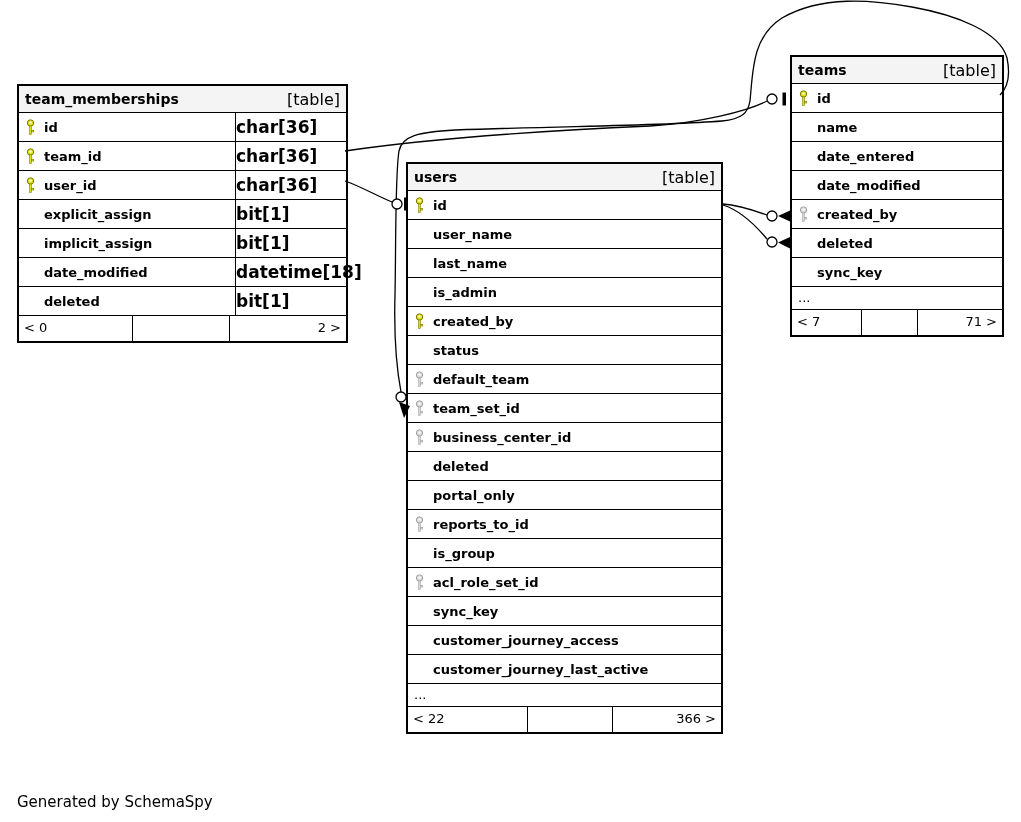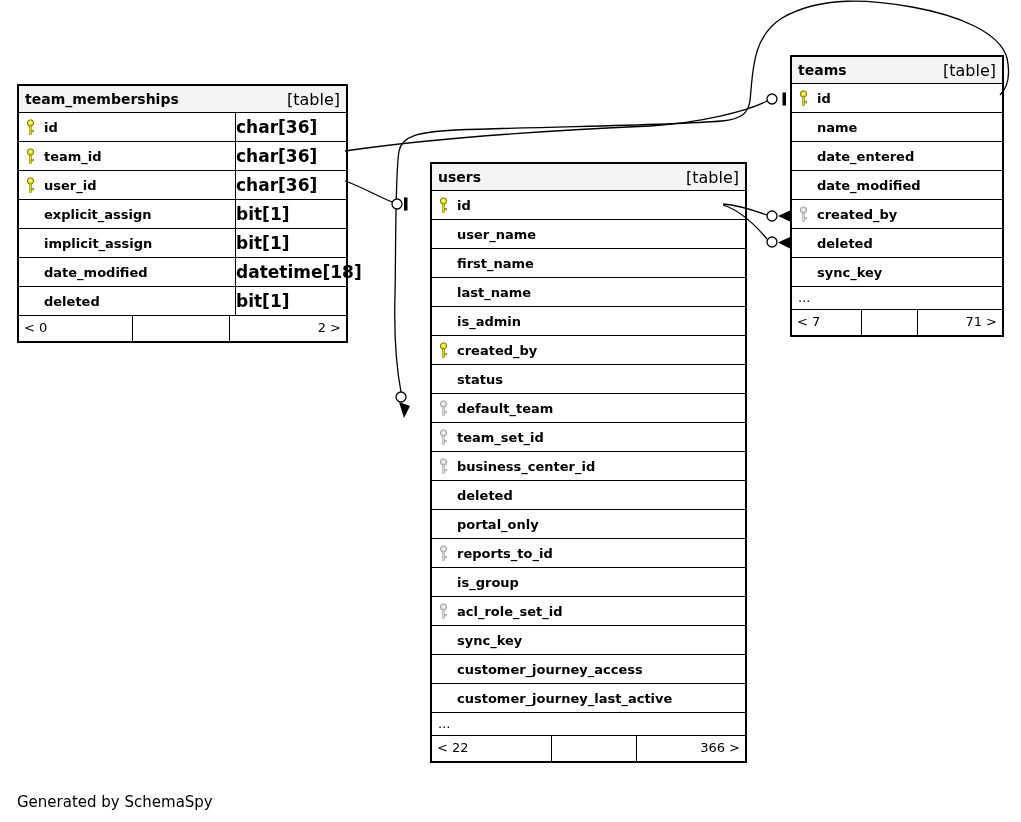"users" .t-users { left: 430px -> 406px }
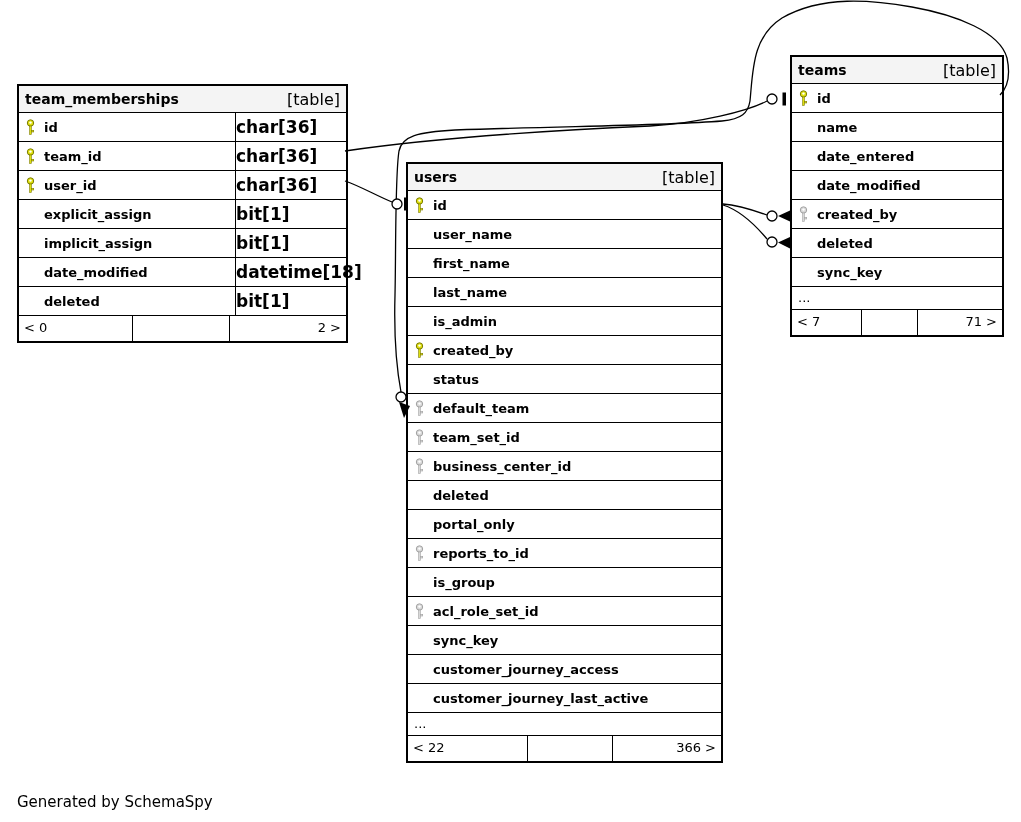"first_name" div.trow { html: <div> <span></span> <span>first_name</span> </div> -> none }
